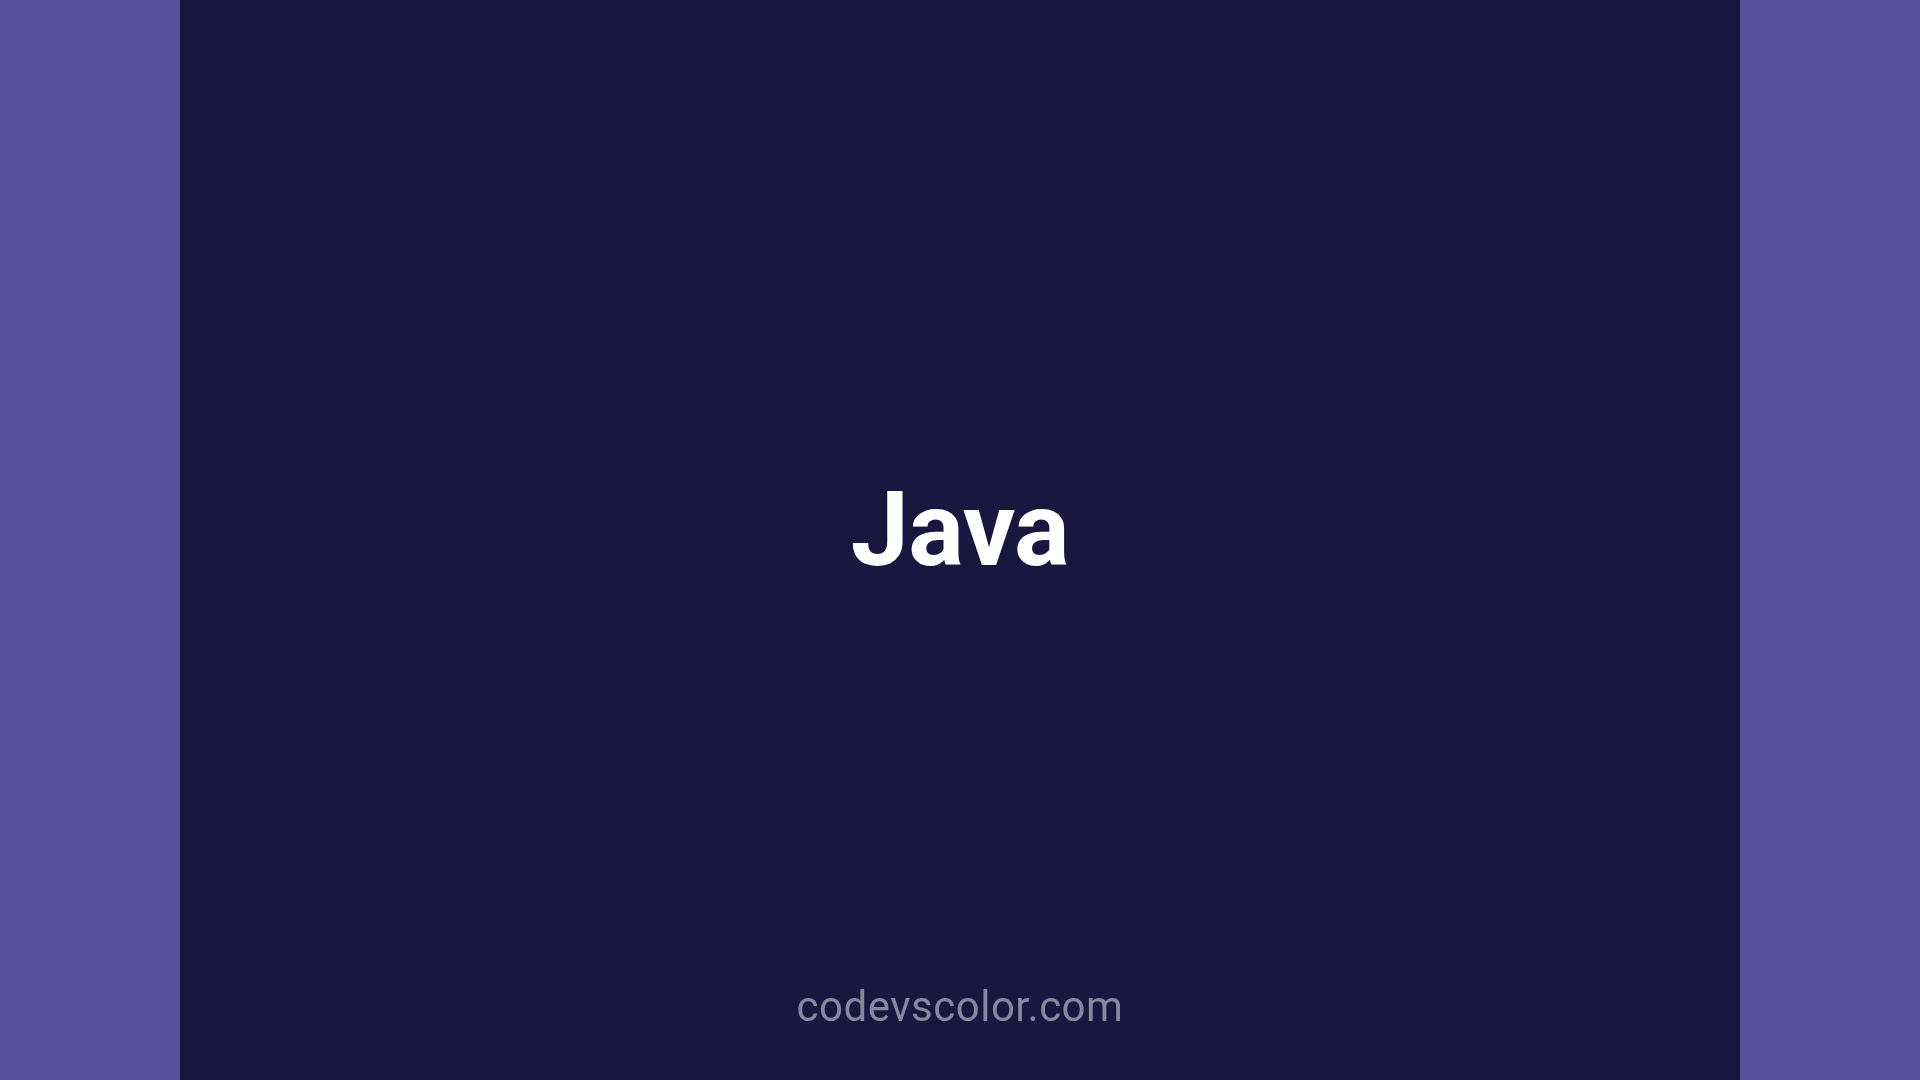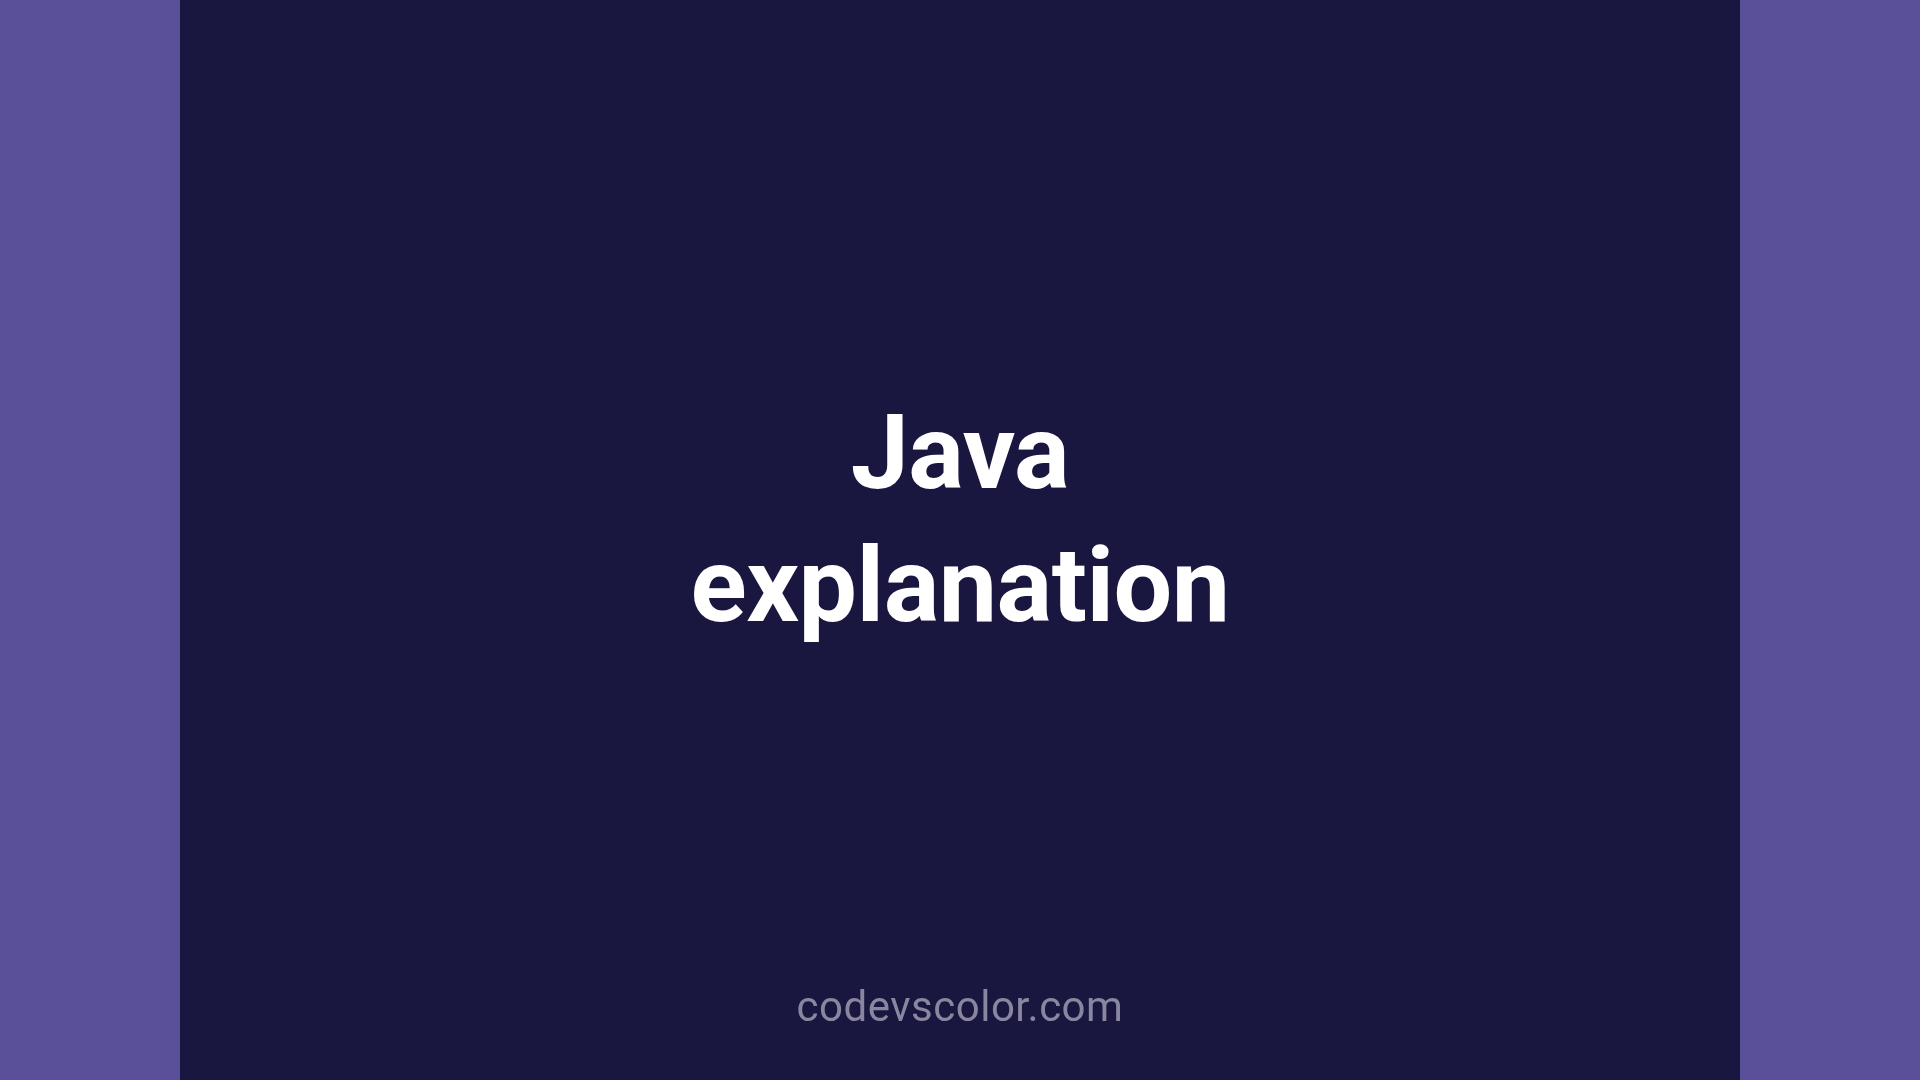"explanation" div { html: <div>explanation</div> -> none }
